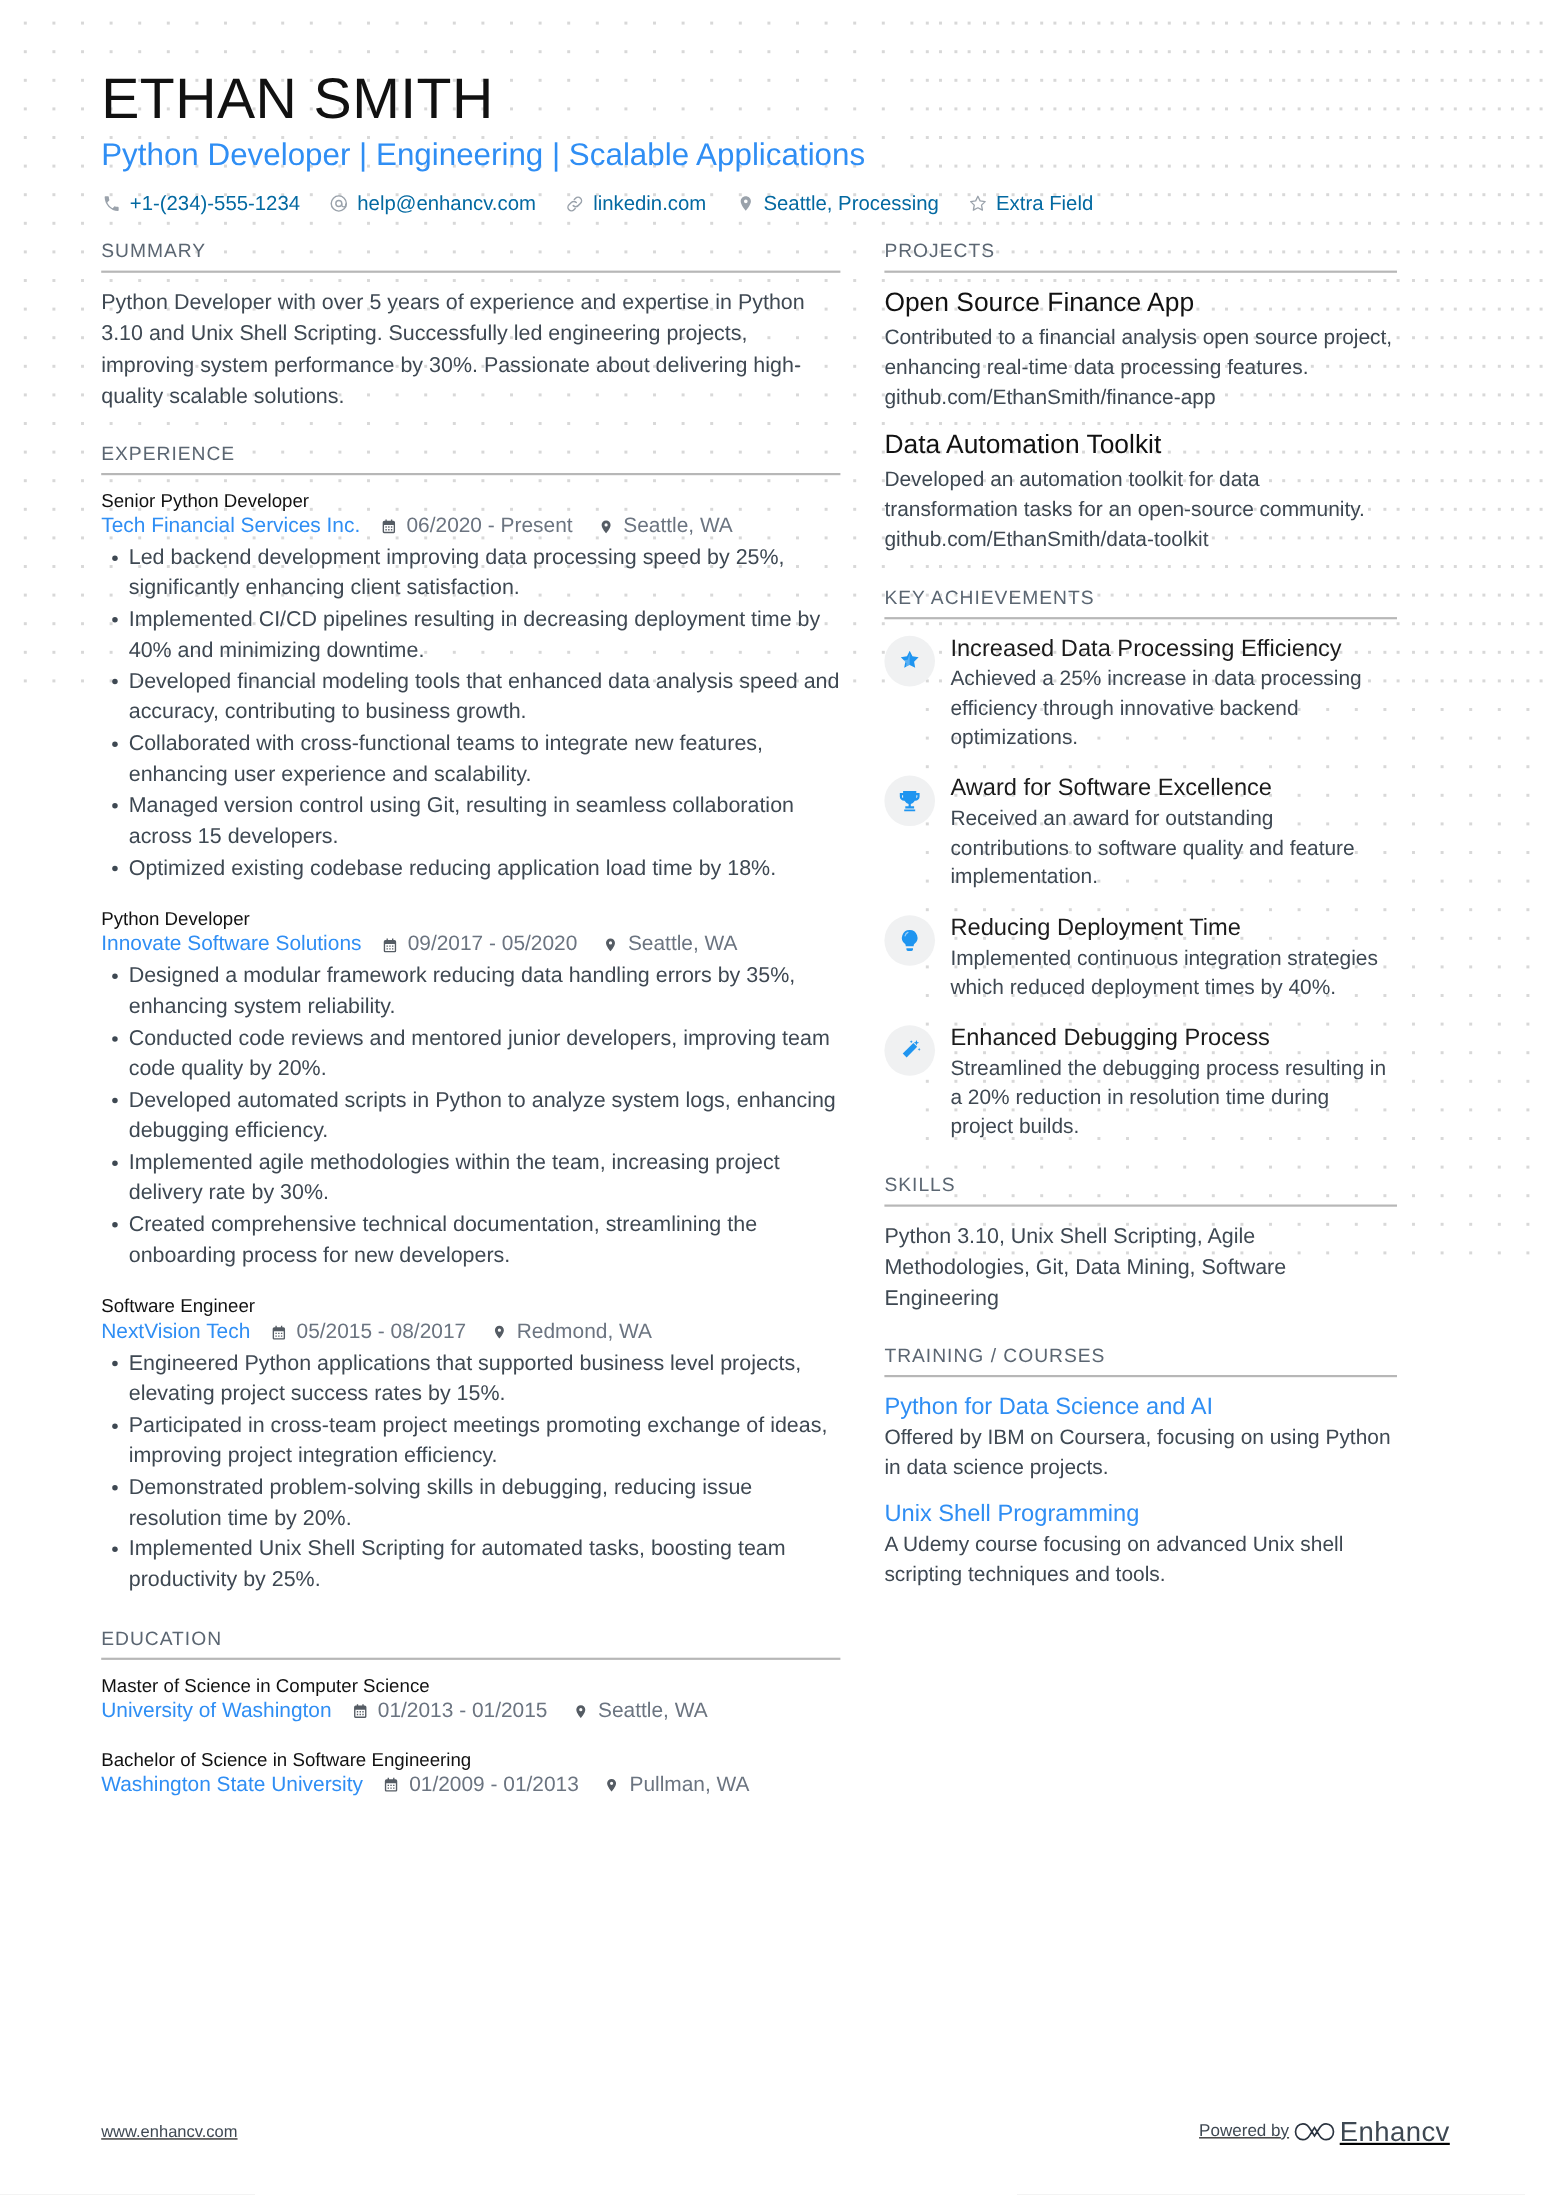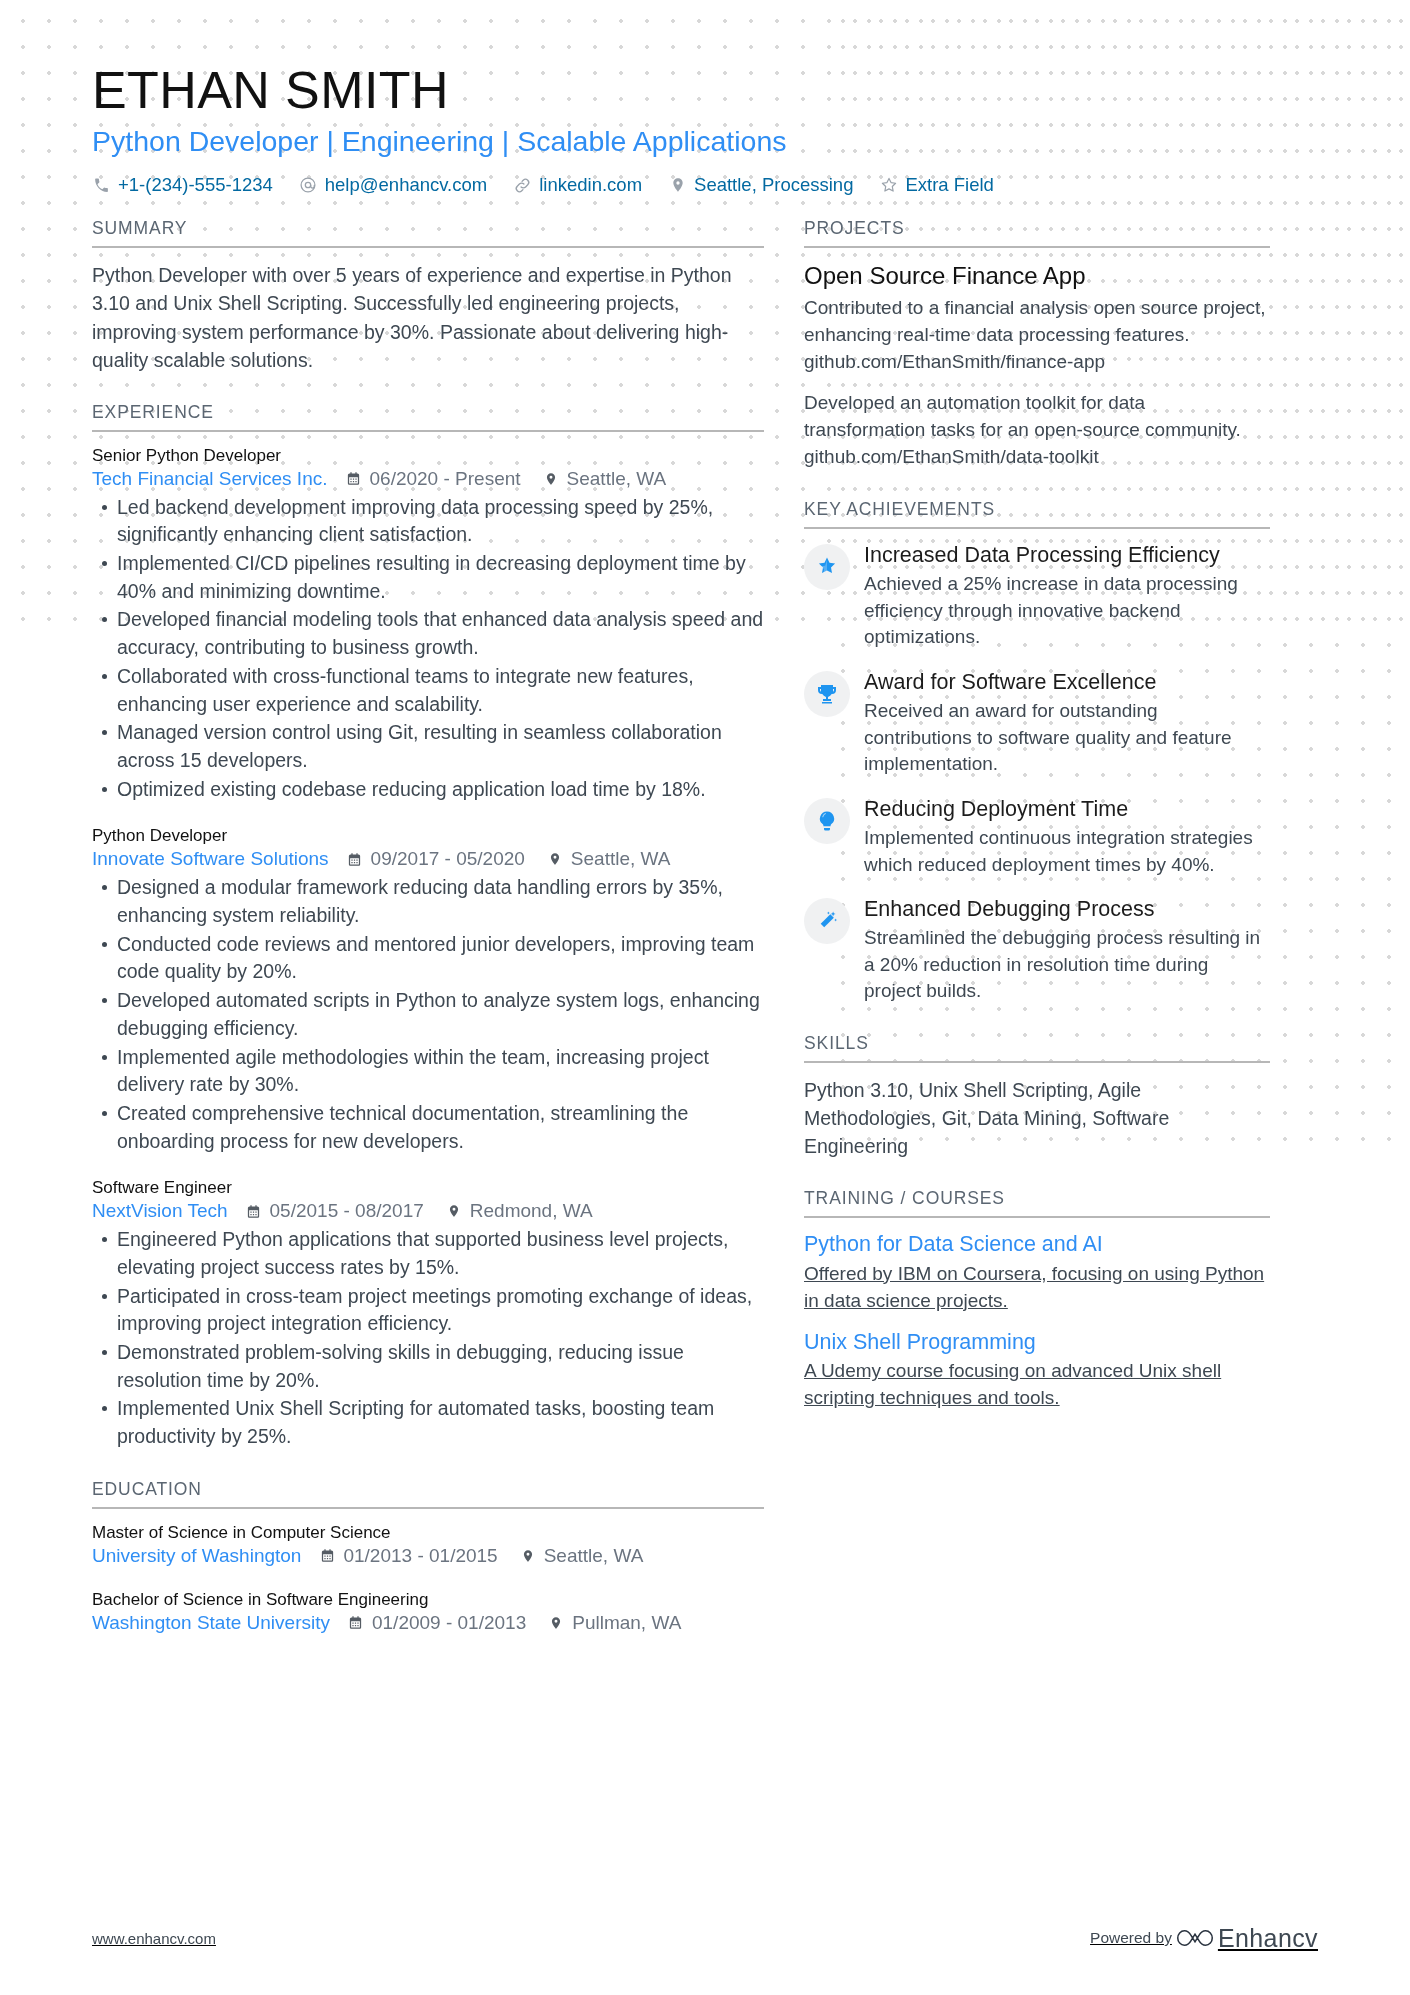"Data Automation Toolkit" div.project-title { html: none -> <div>Data Automation Toolkit</div> }
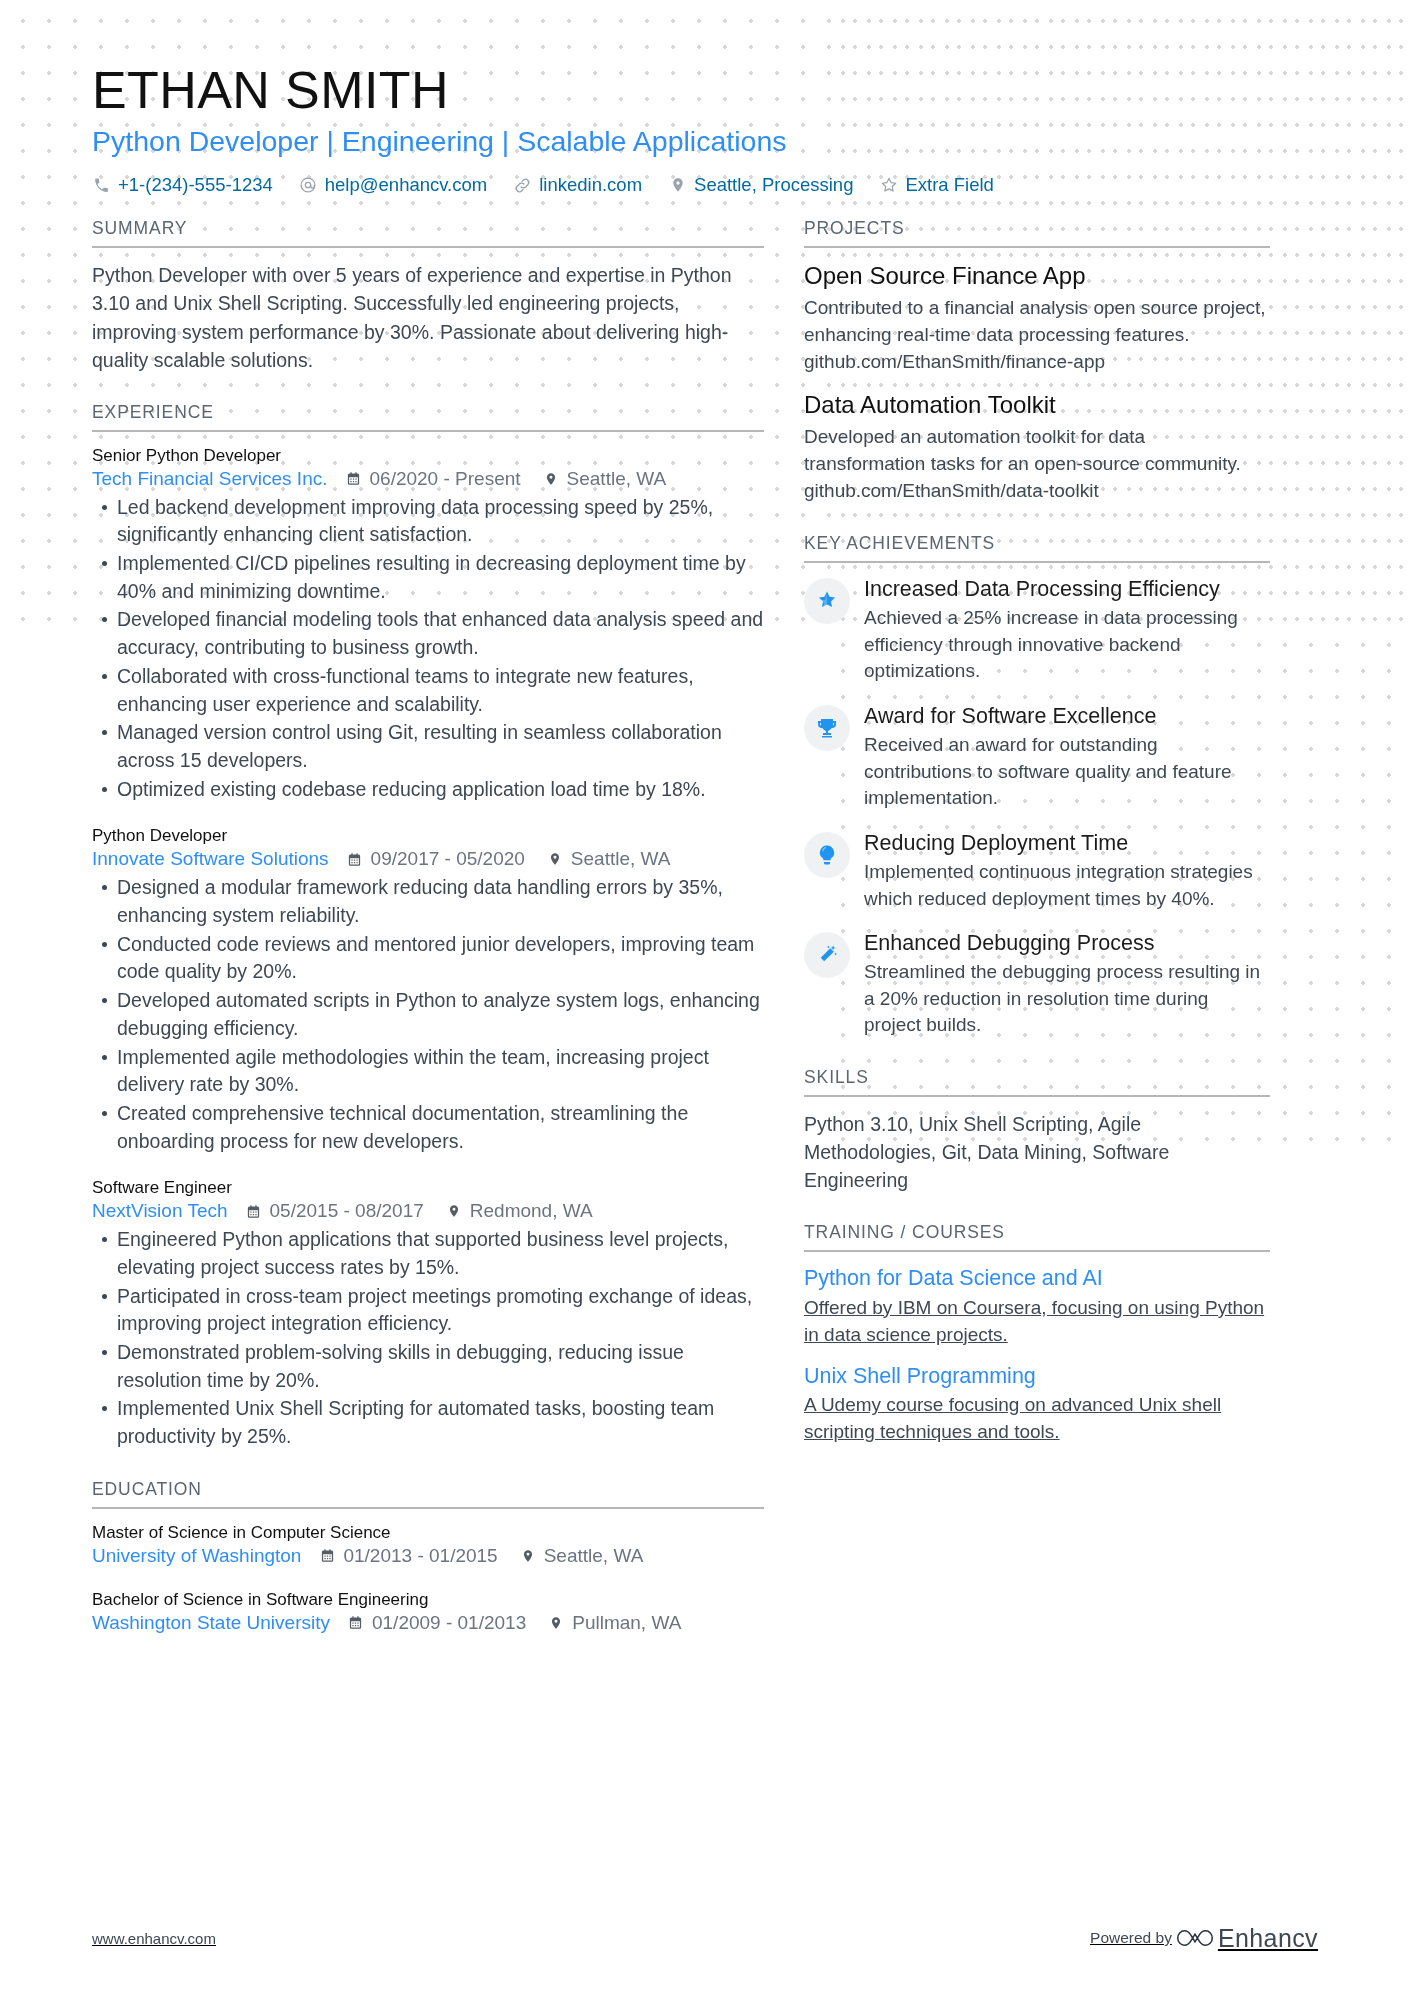"Offered by IBM on Coursera," .course-desc { text-decoration: underline -> none }
